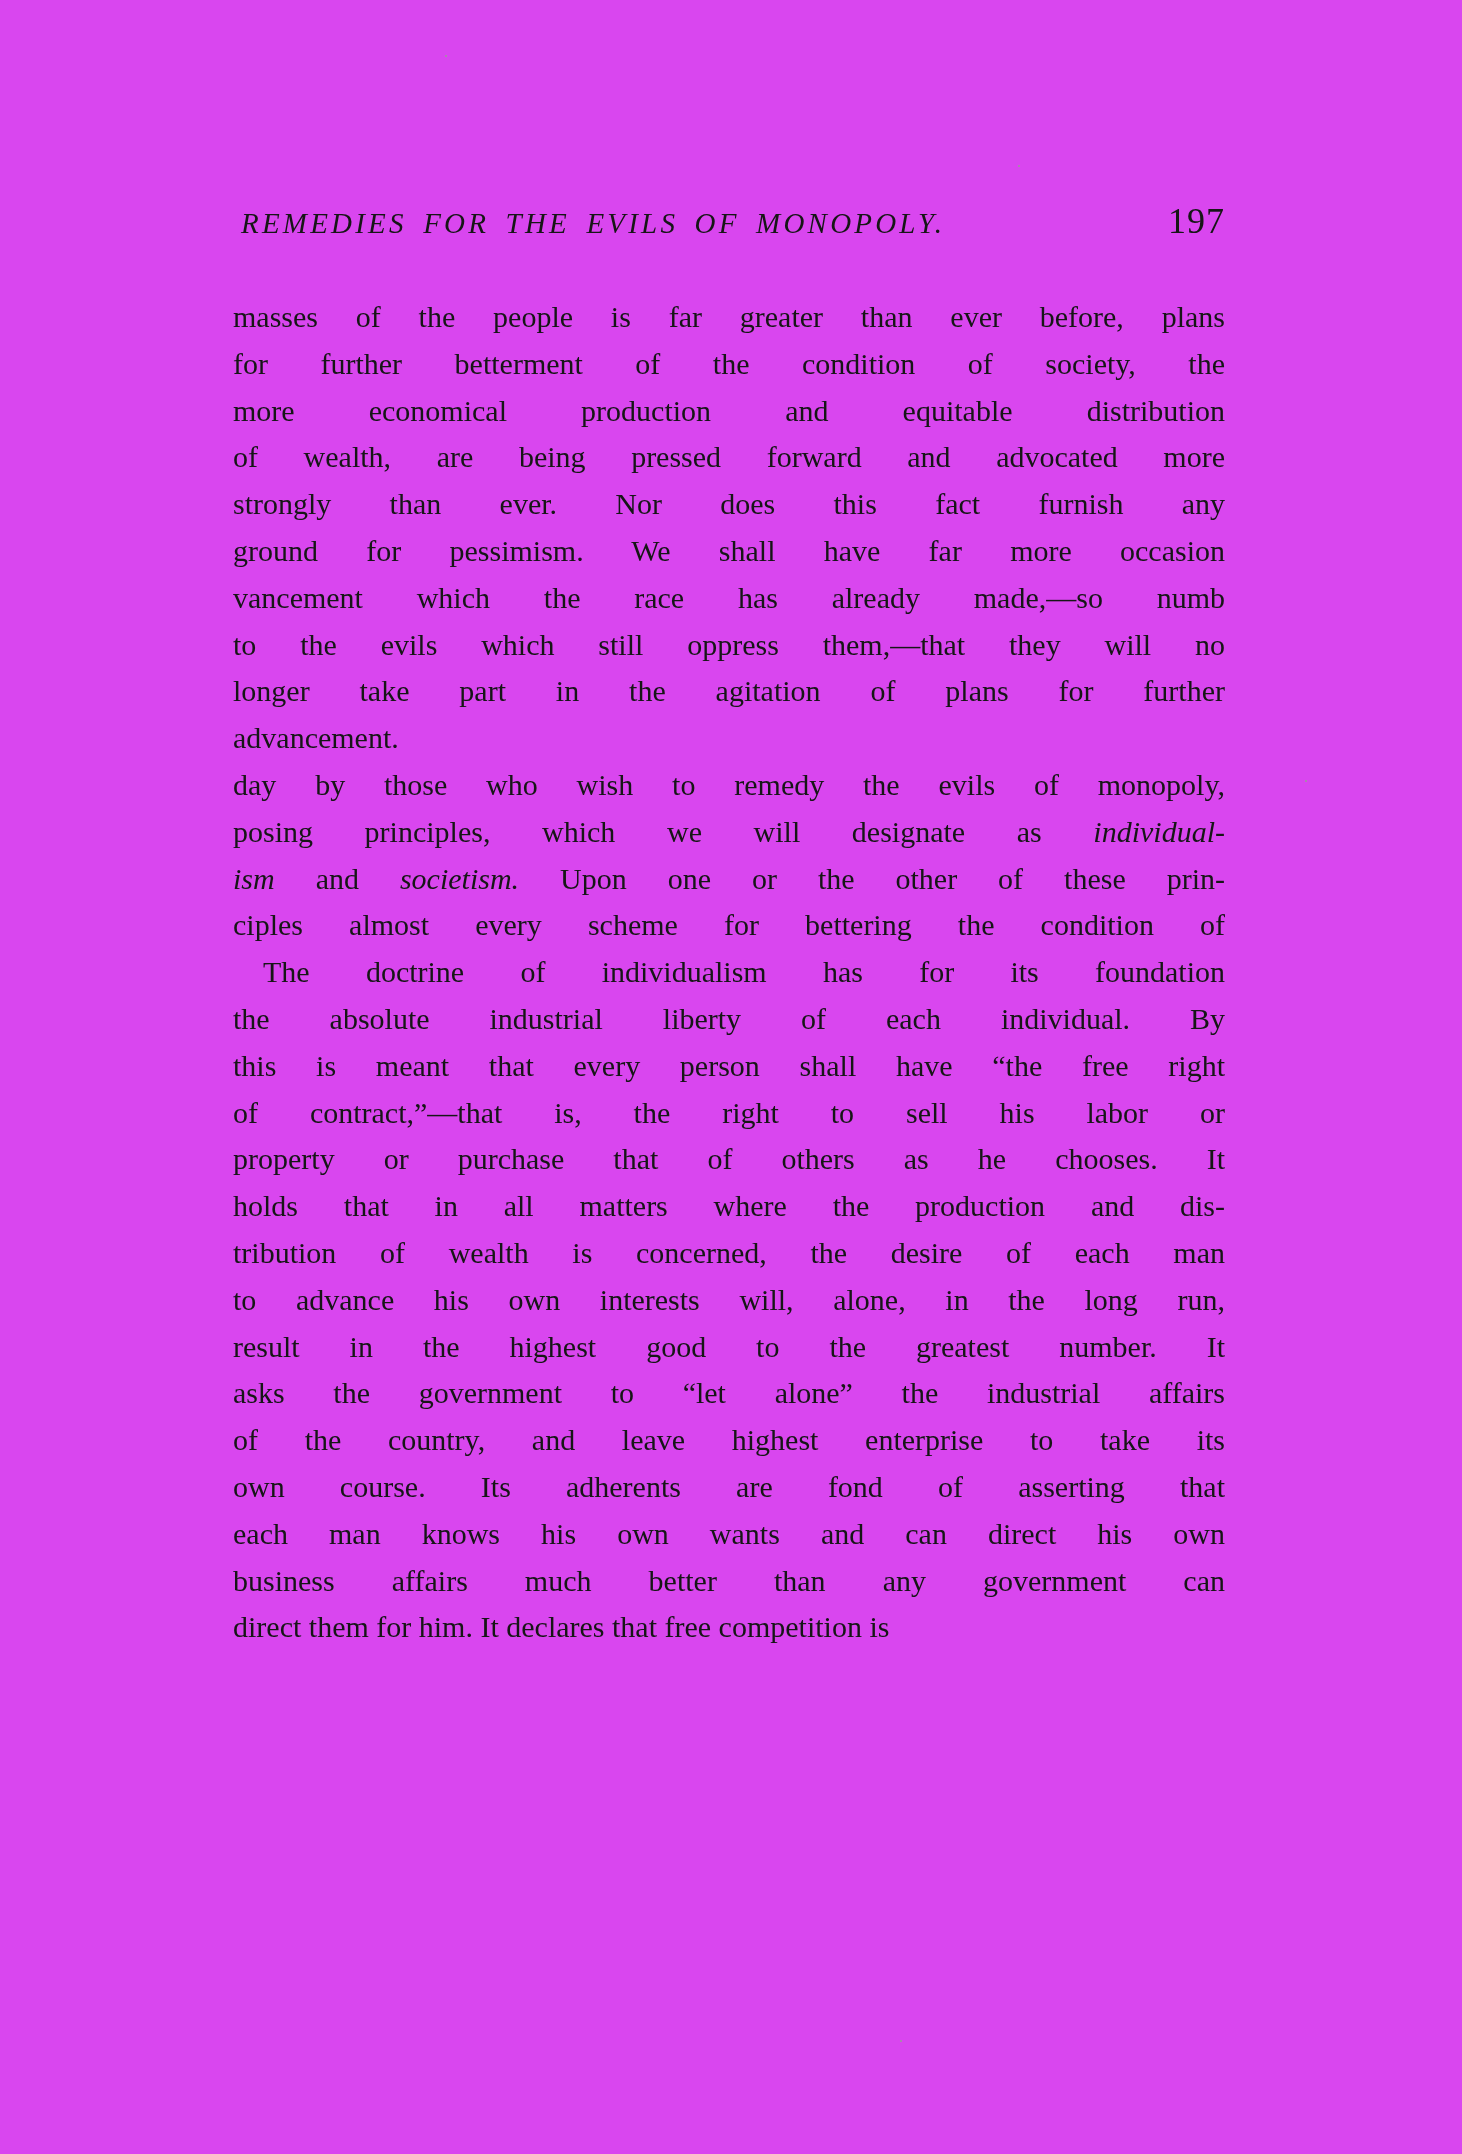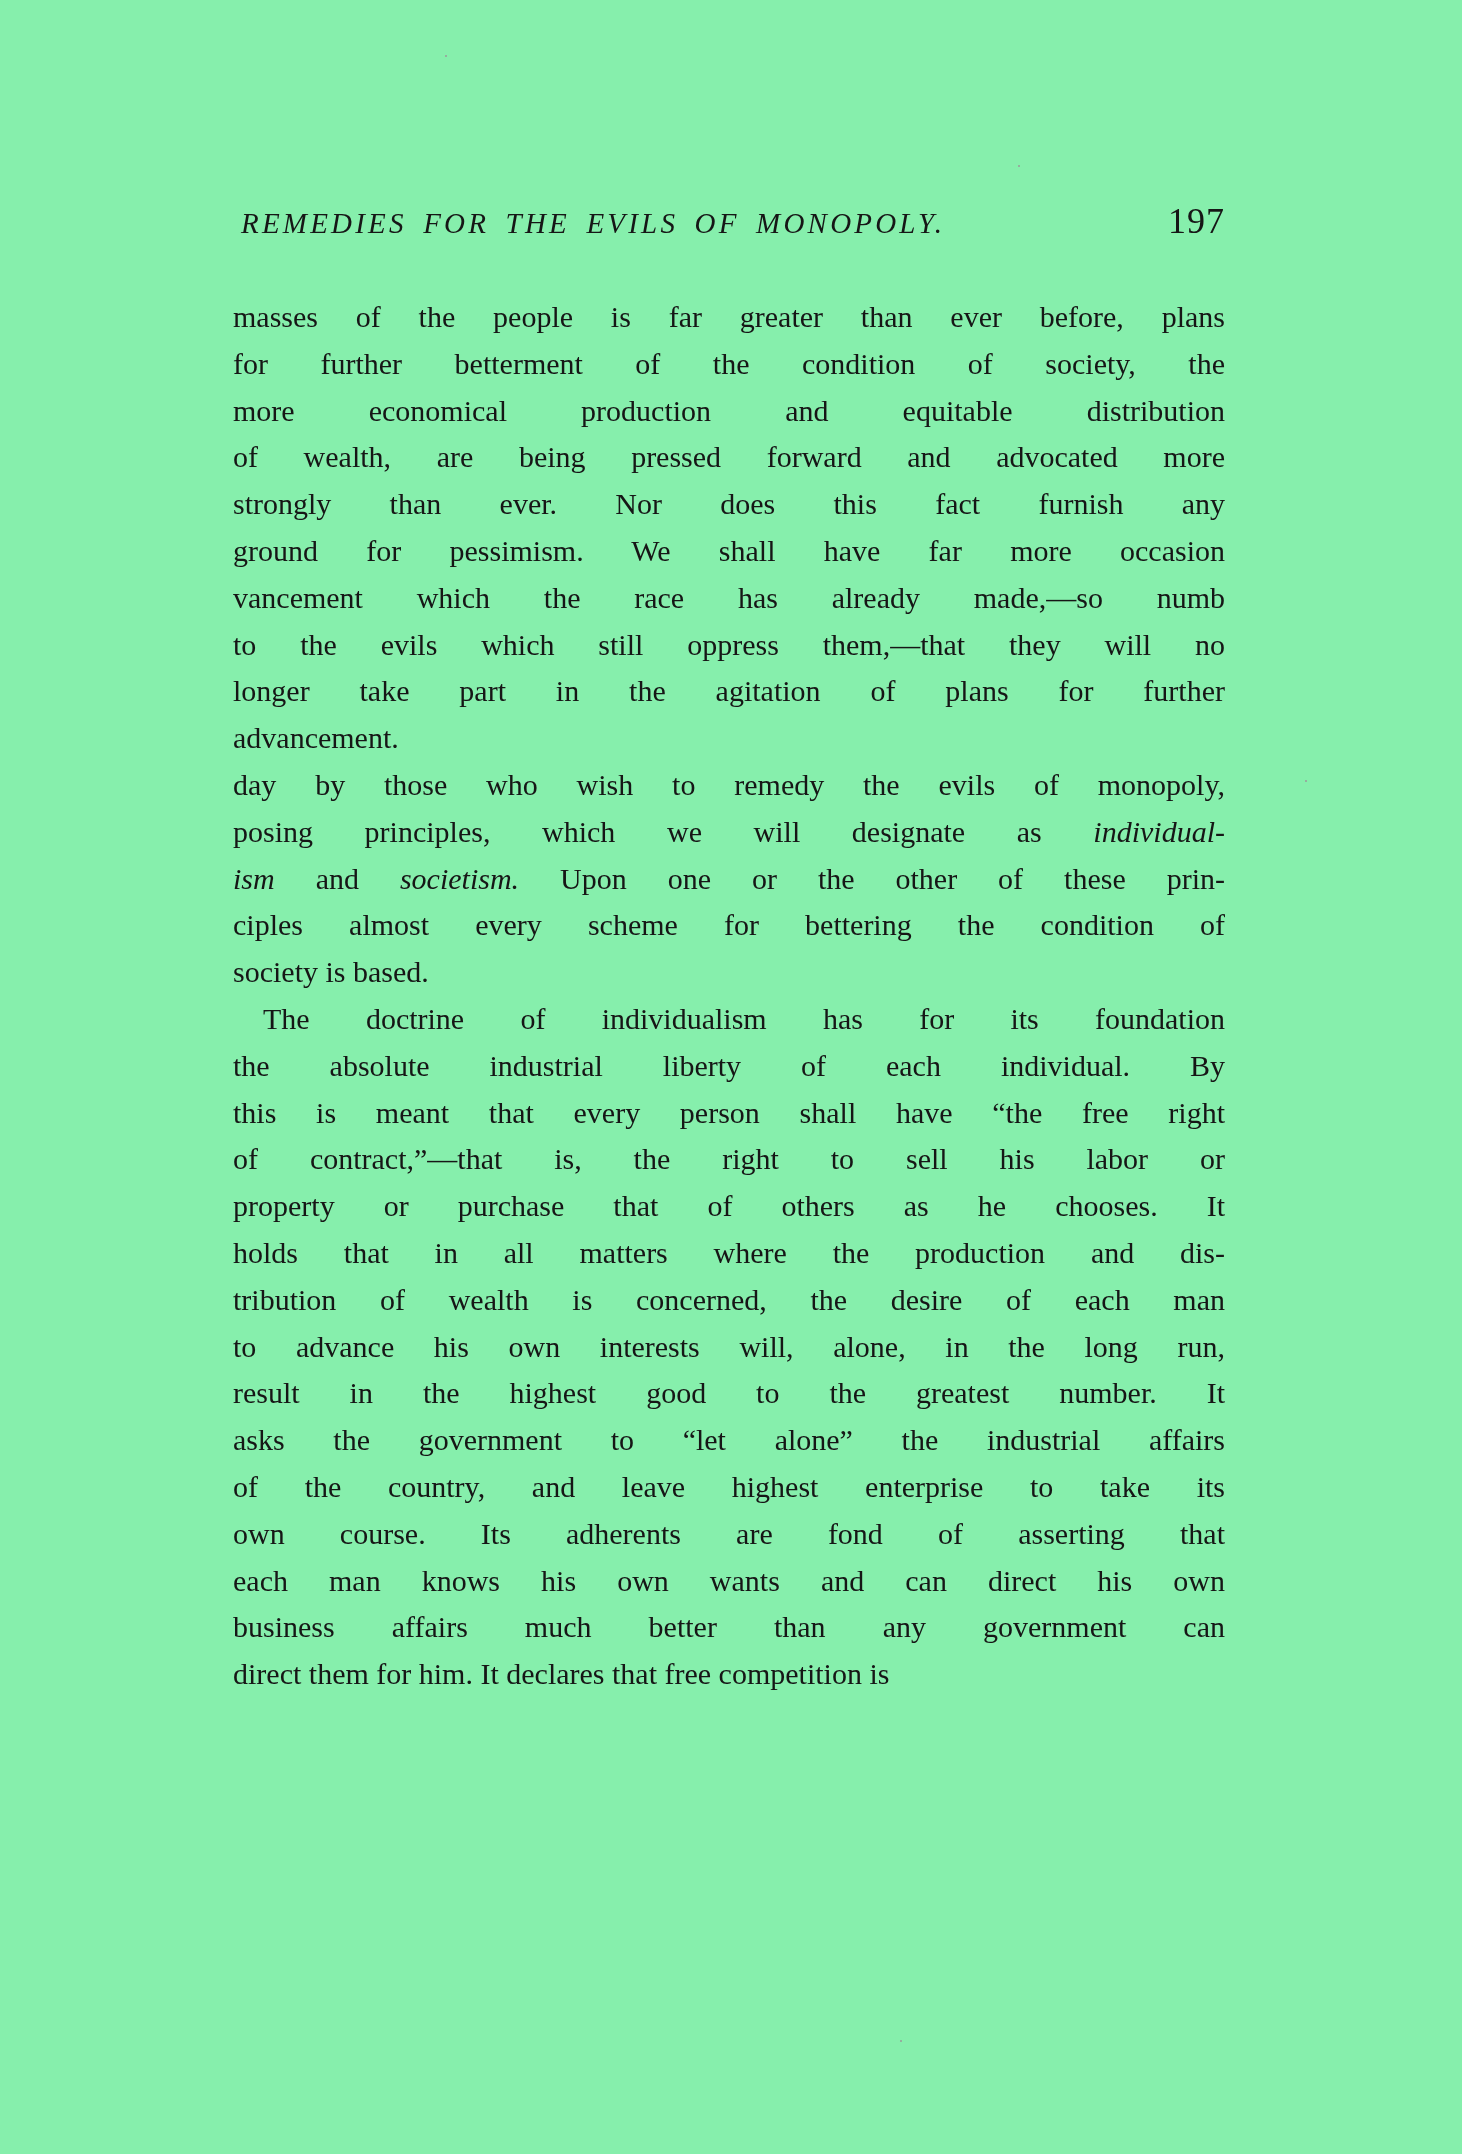"REMEDIES FOR THE EVILS OF" .page { background: #86efac -> #d946ef }
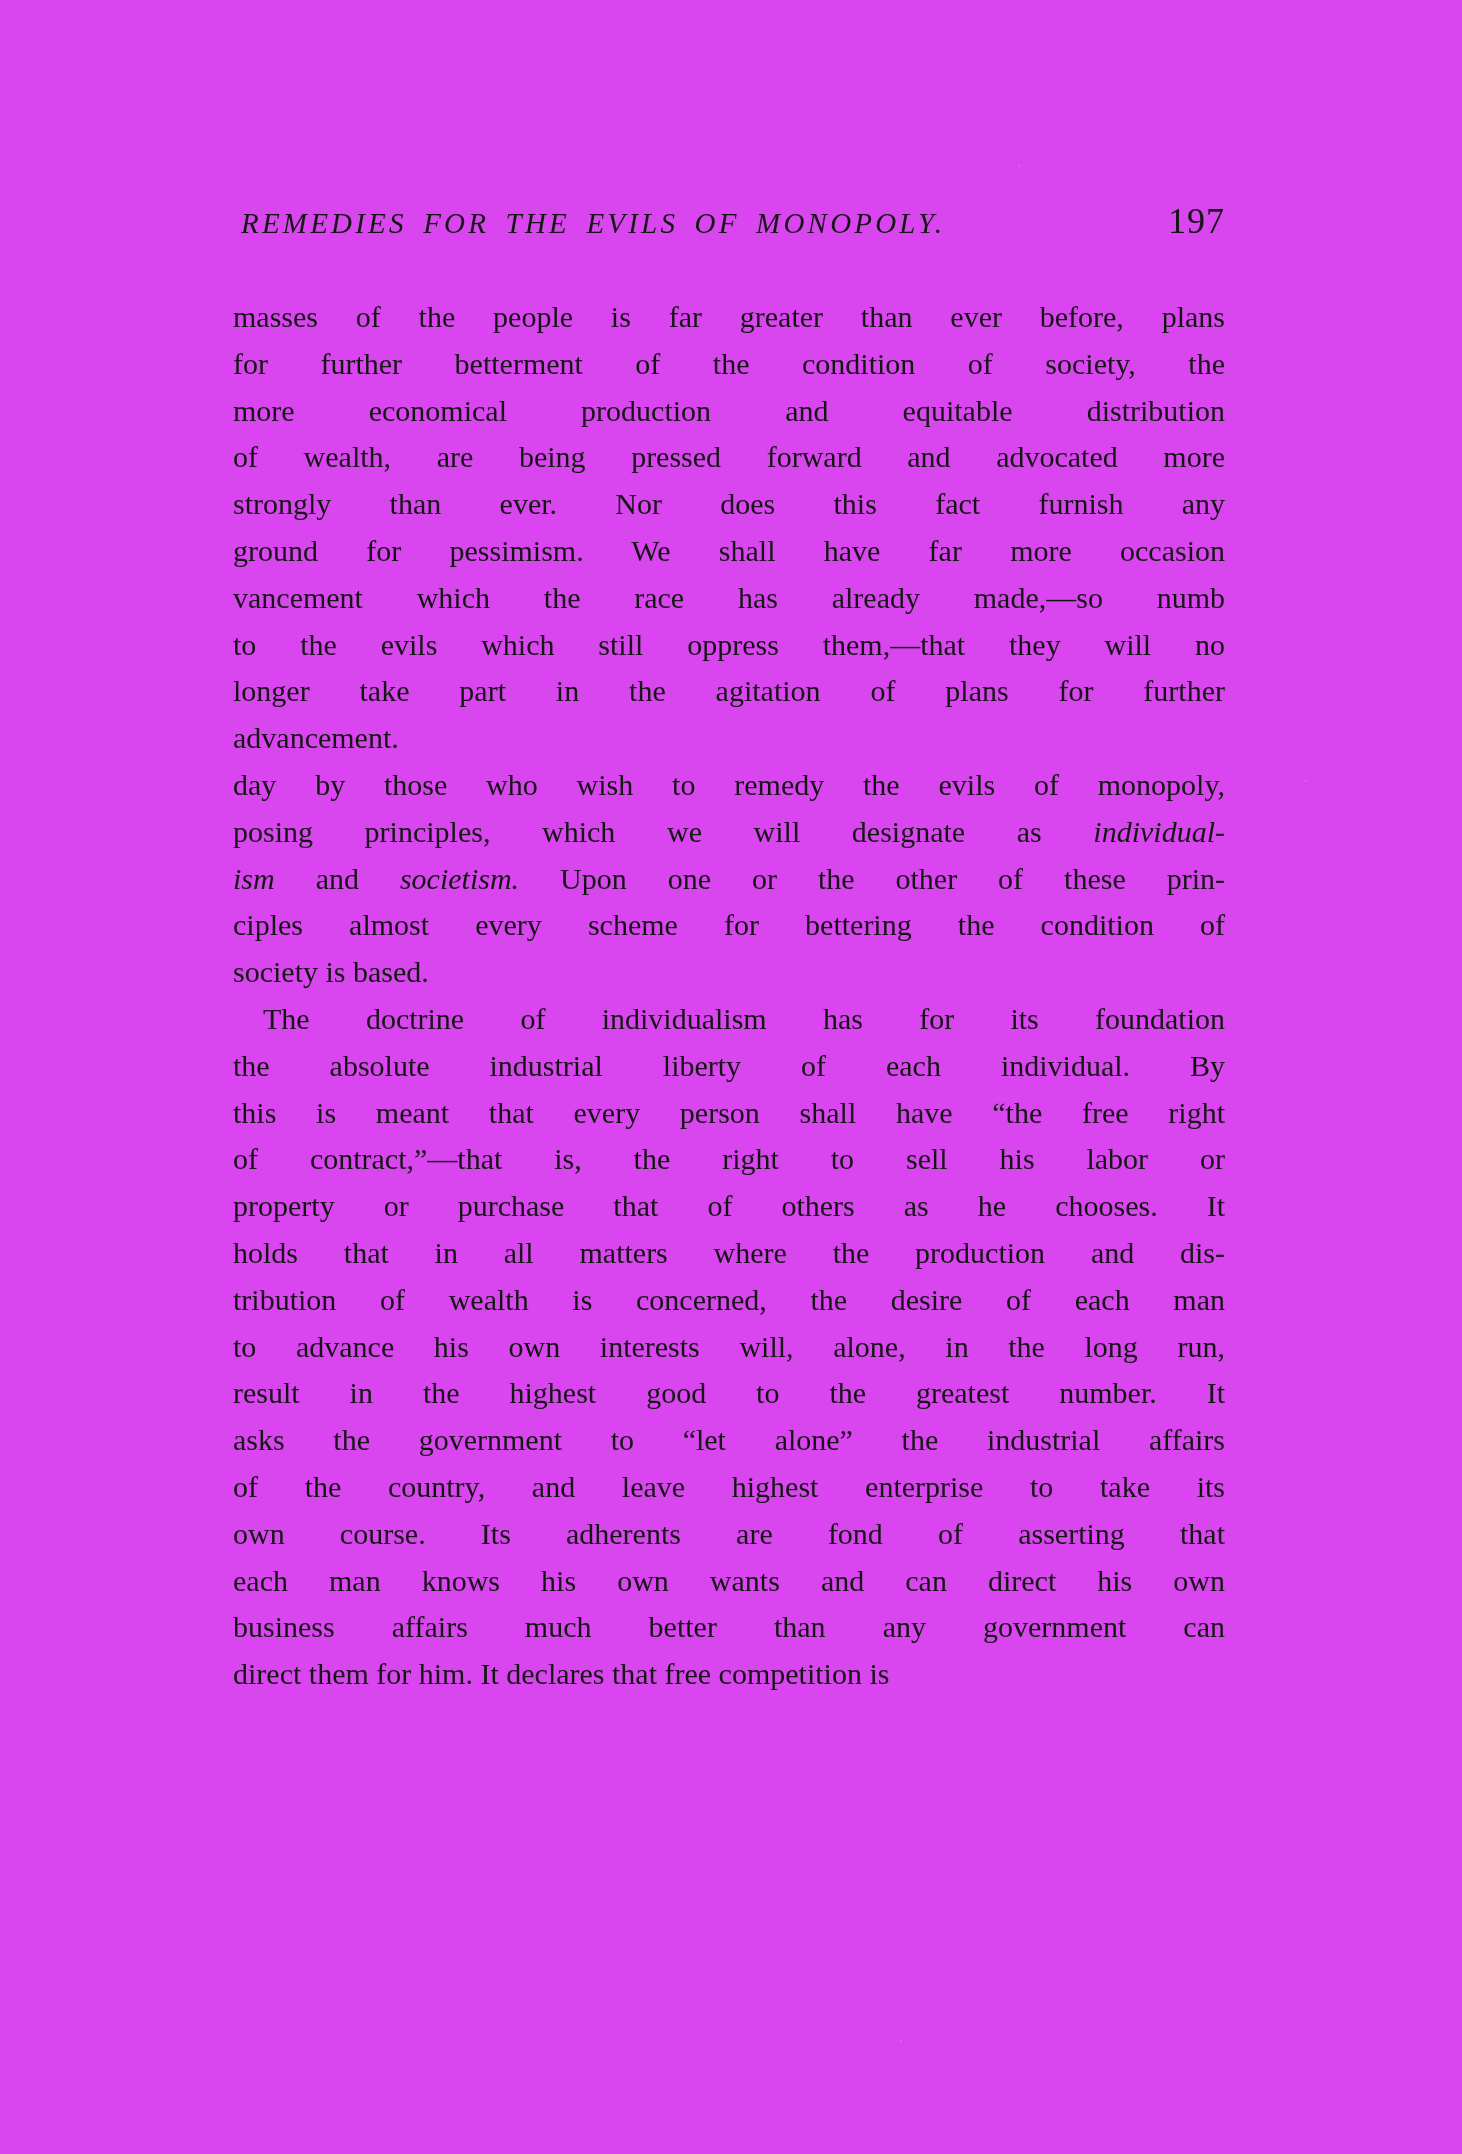"society is based." span.line { html: <span><span>society is based.</span></span> -> none }
